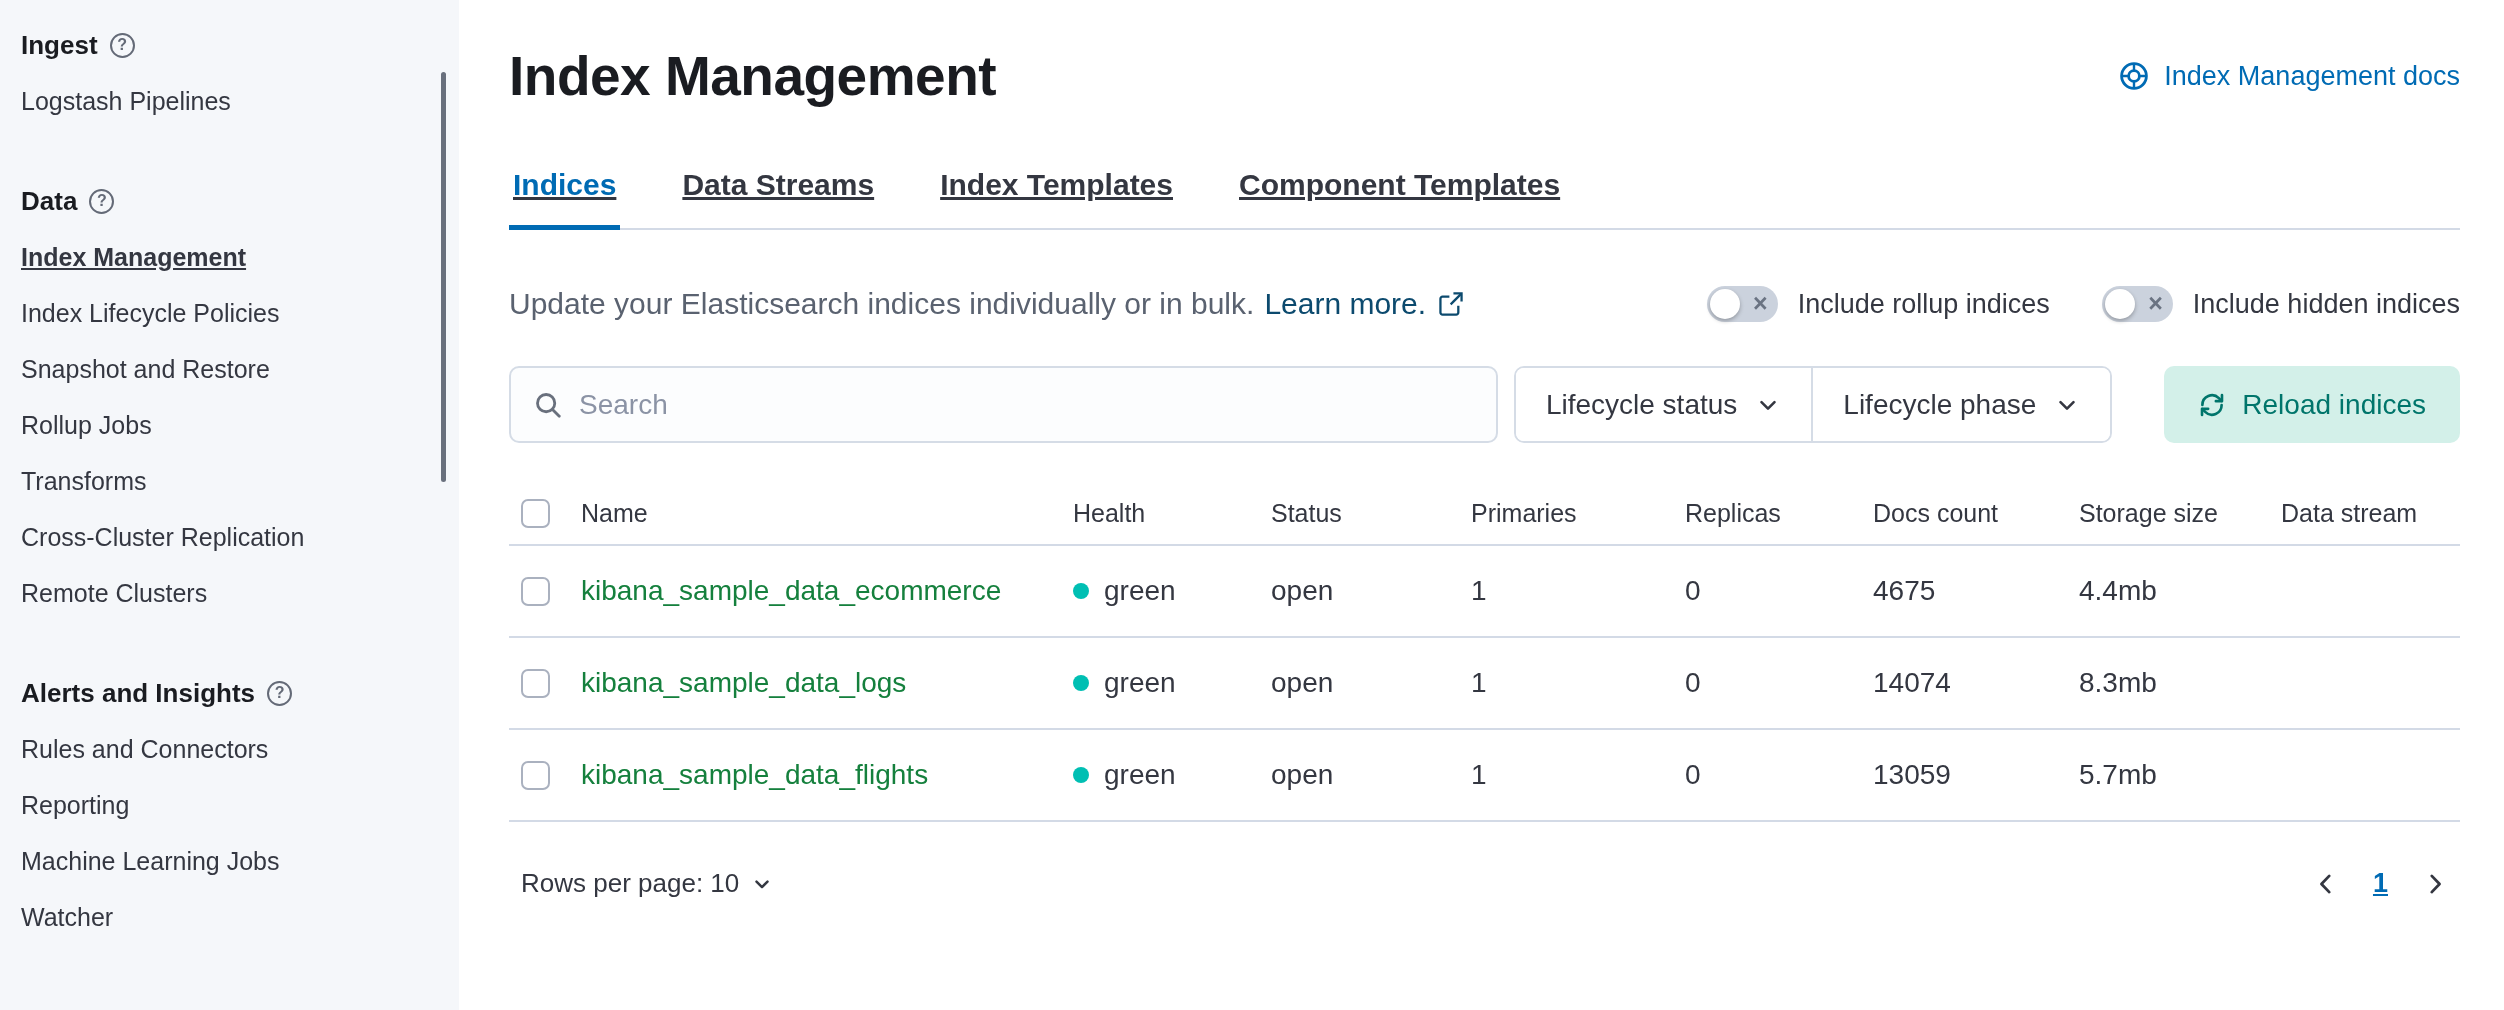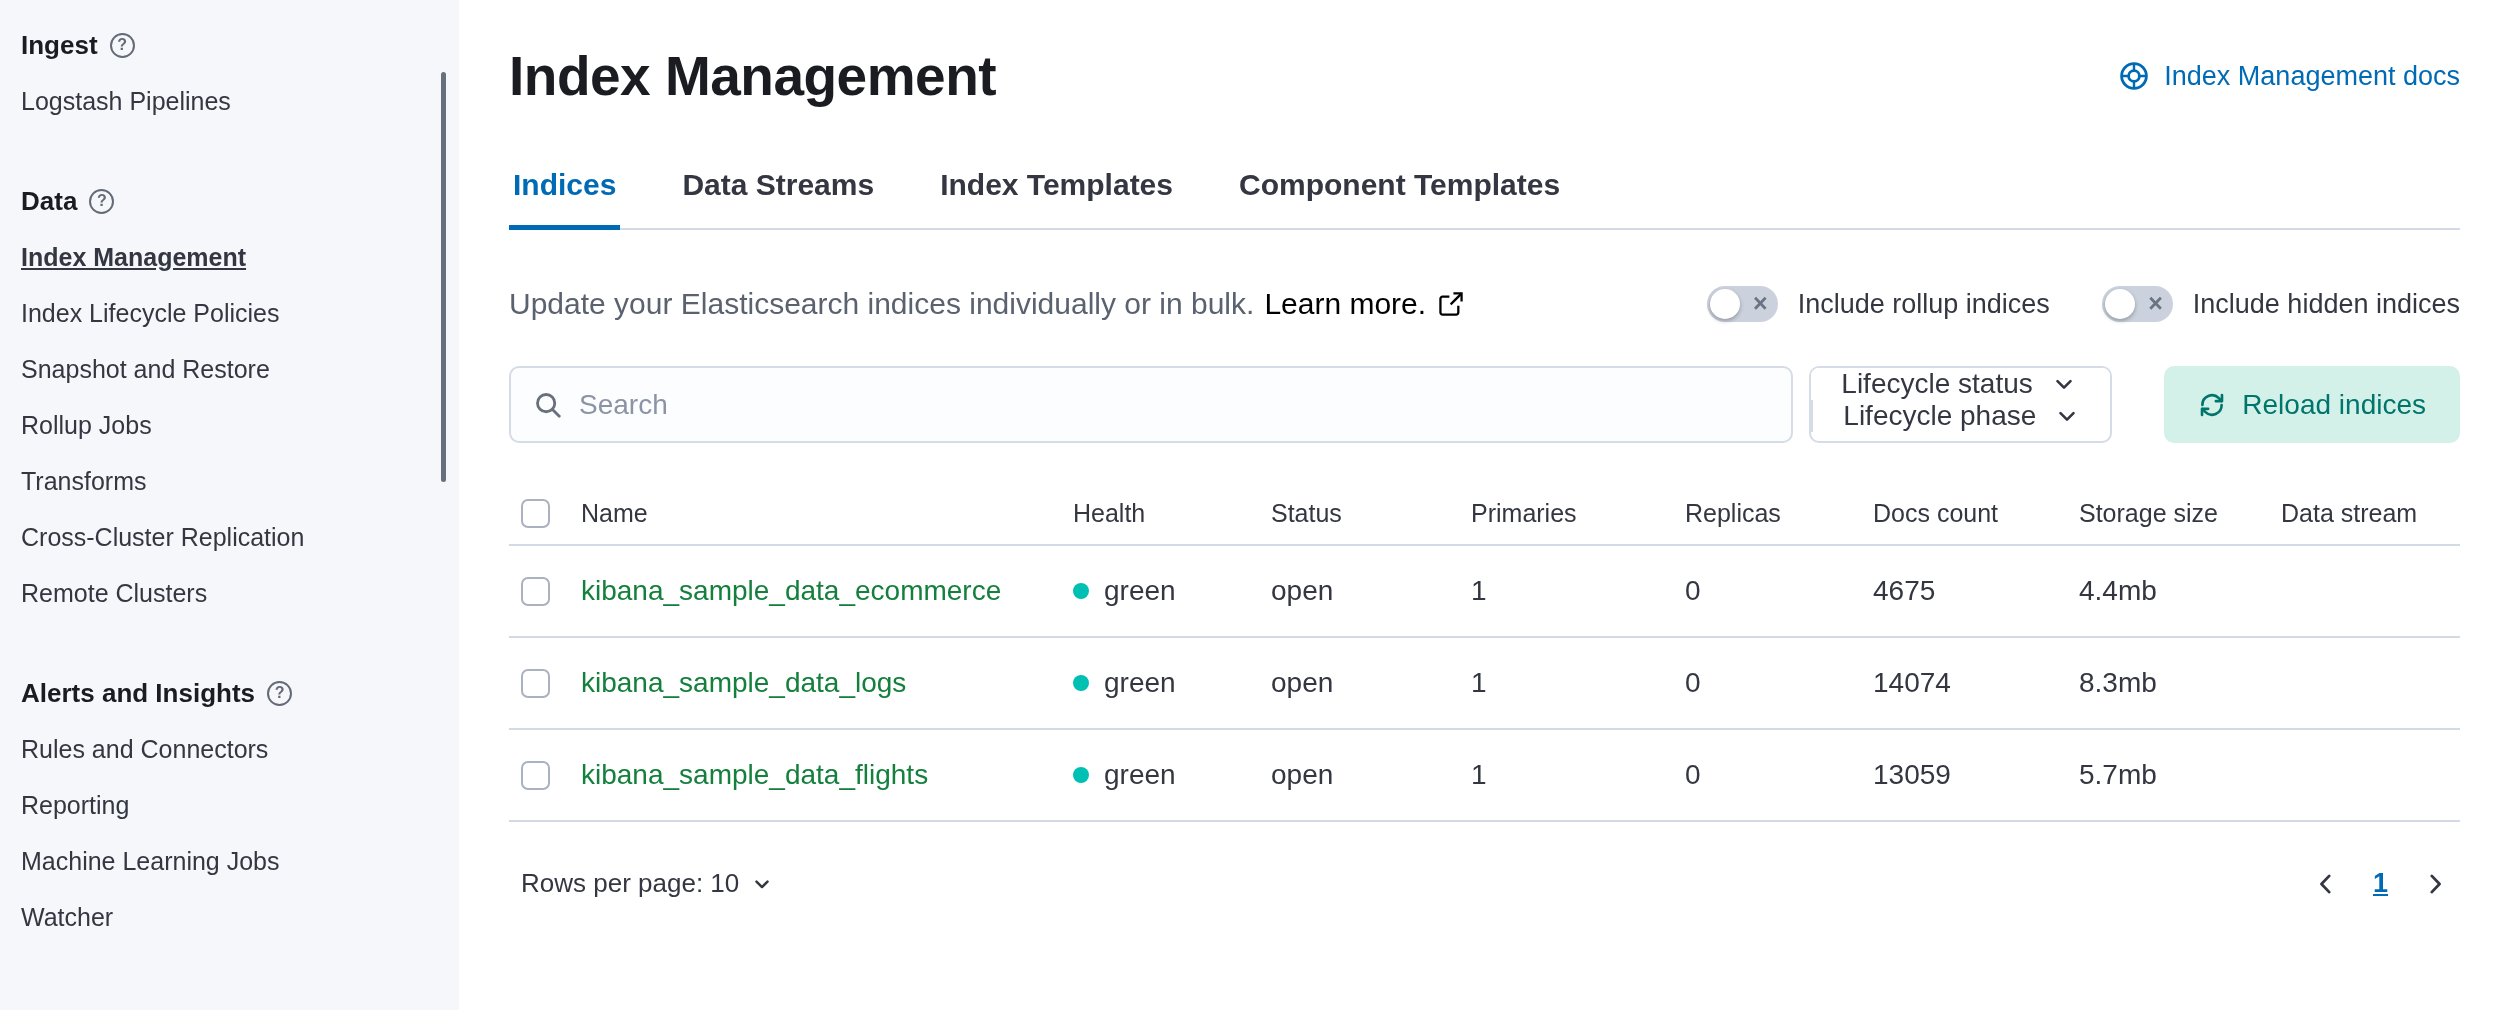"Indices" .tabs { text-decoration: none -> underline }
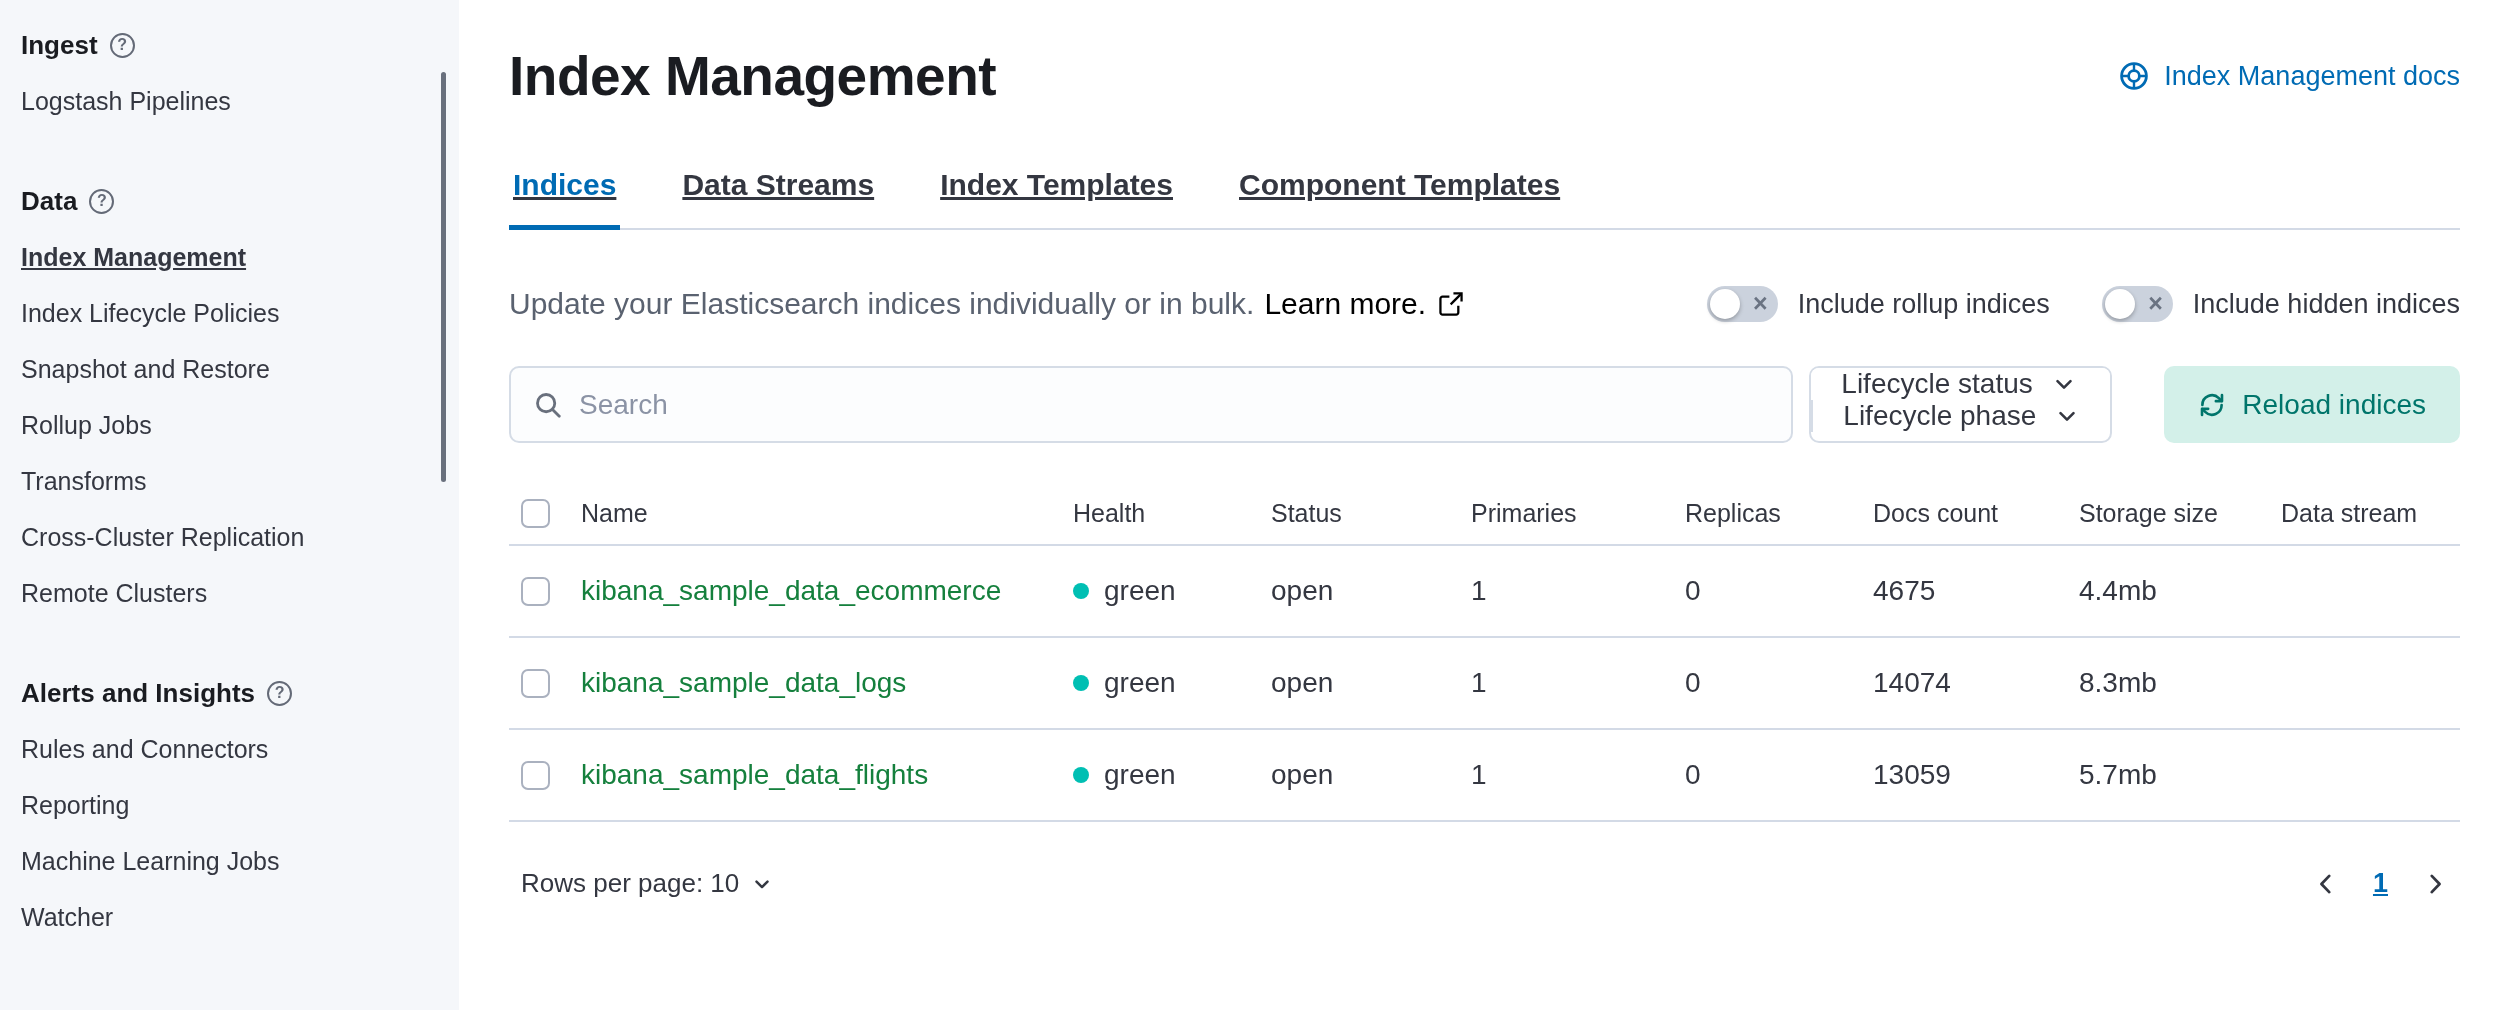"Learn more." .learn-more { color: #000000 -> #0c4a6e }
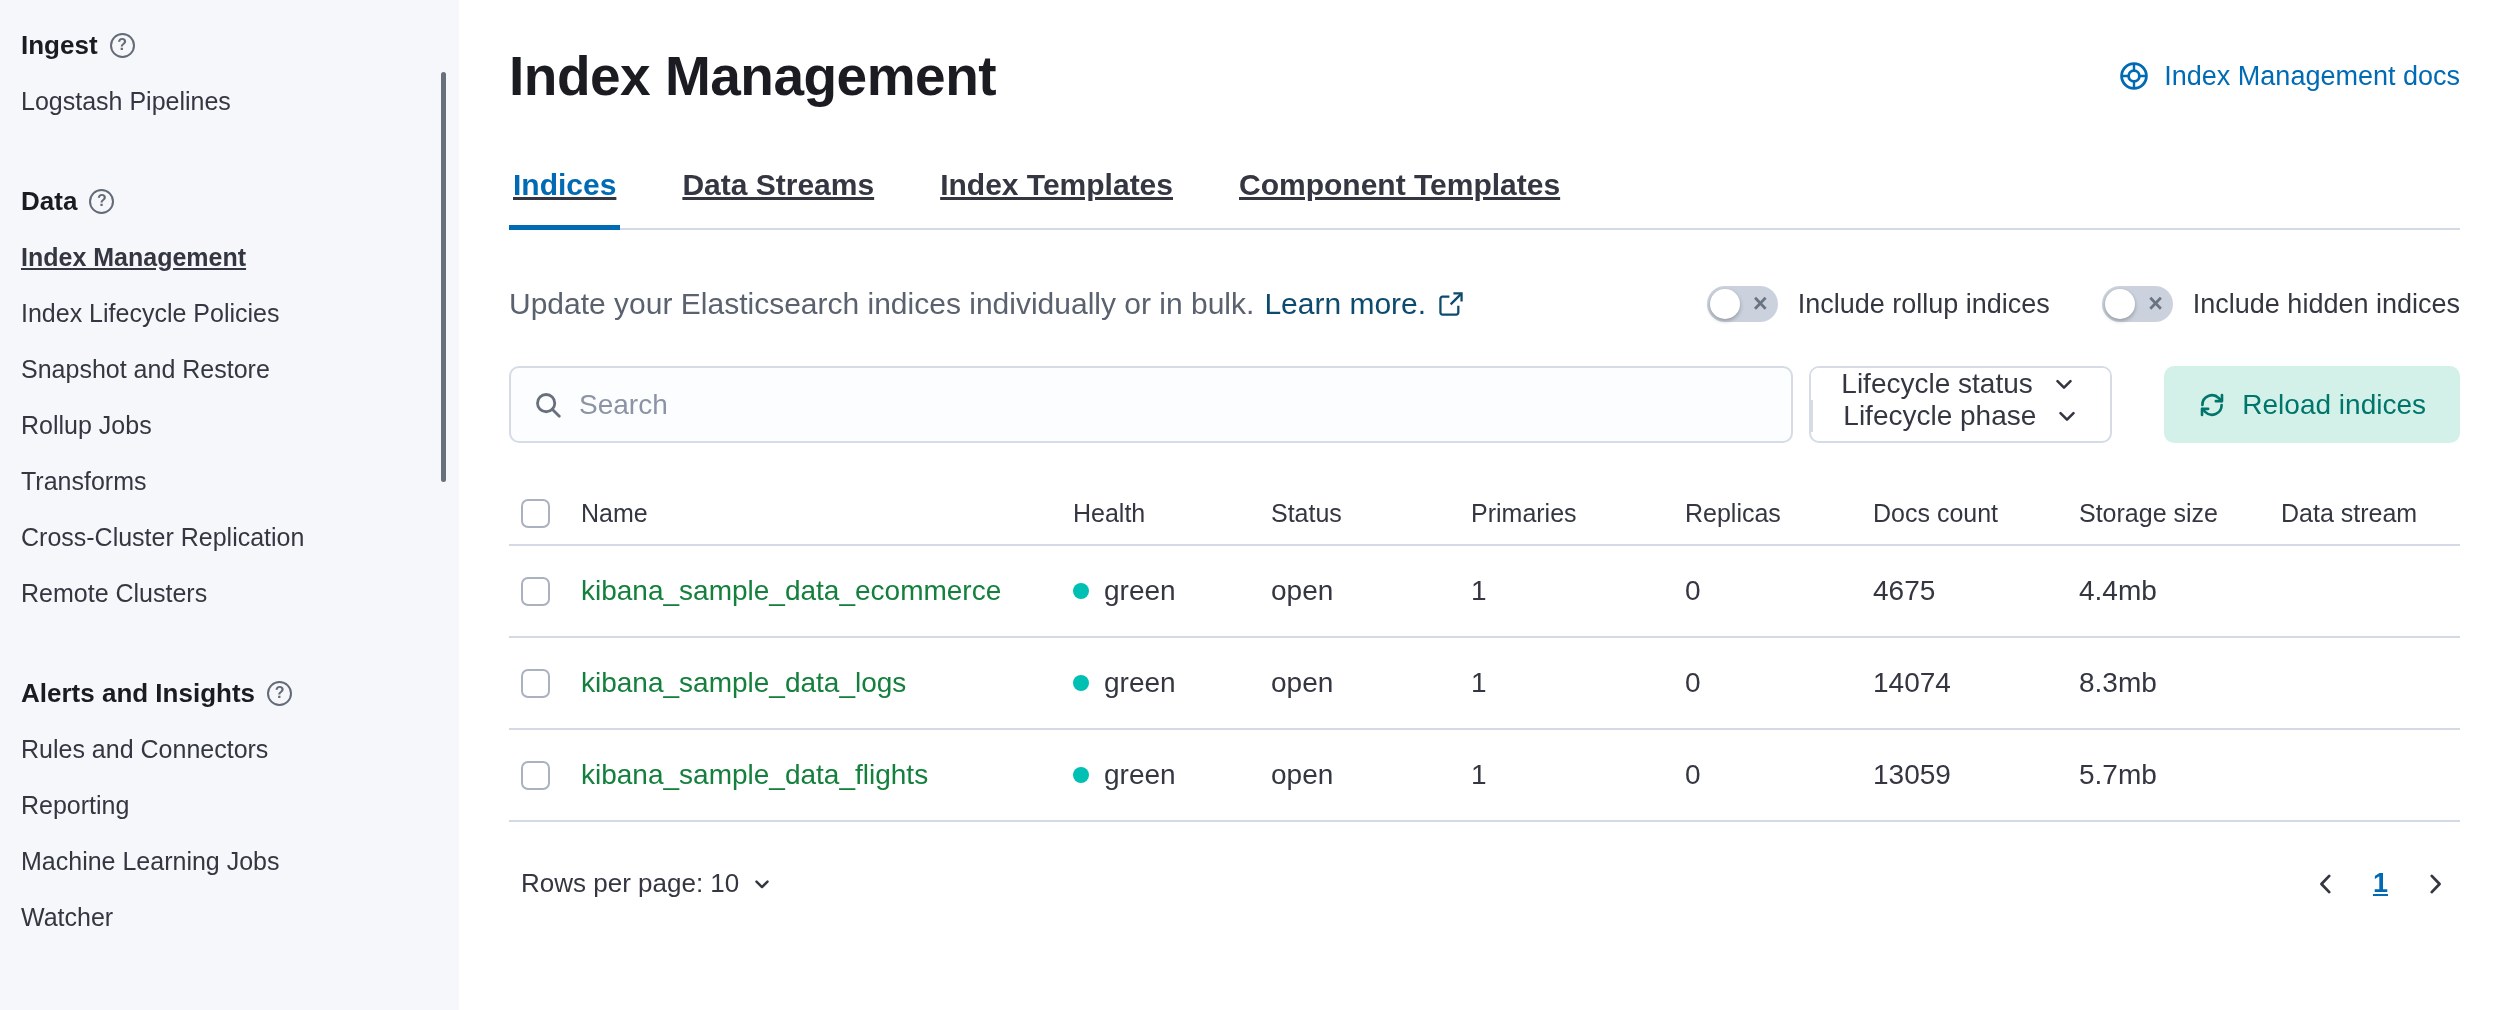"Lifecycle status" .filter-group { flex-direction: column -> none }
